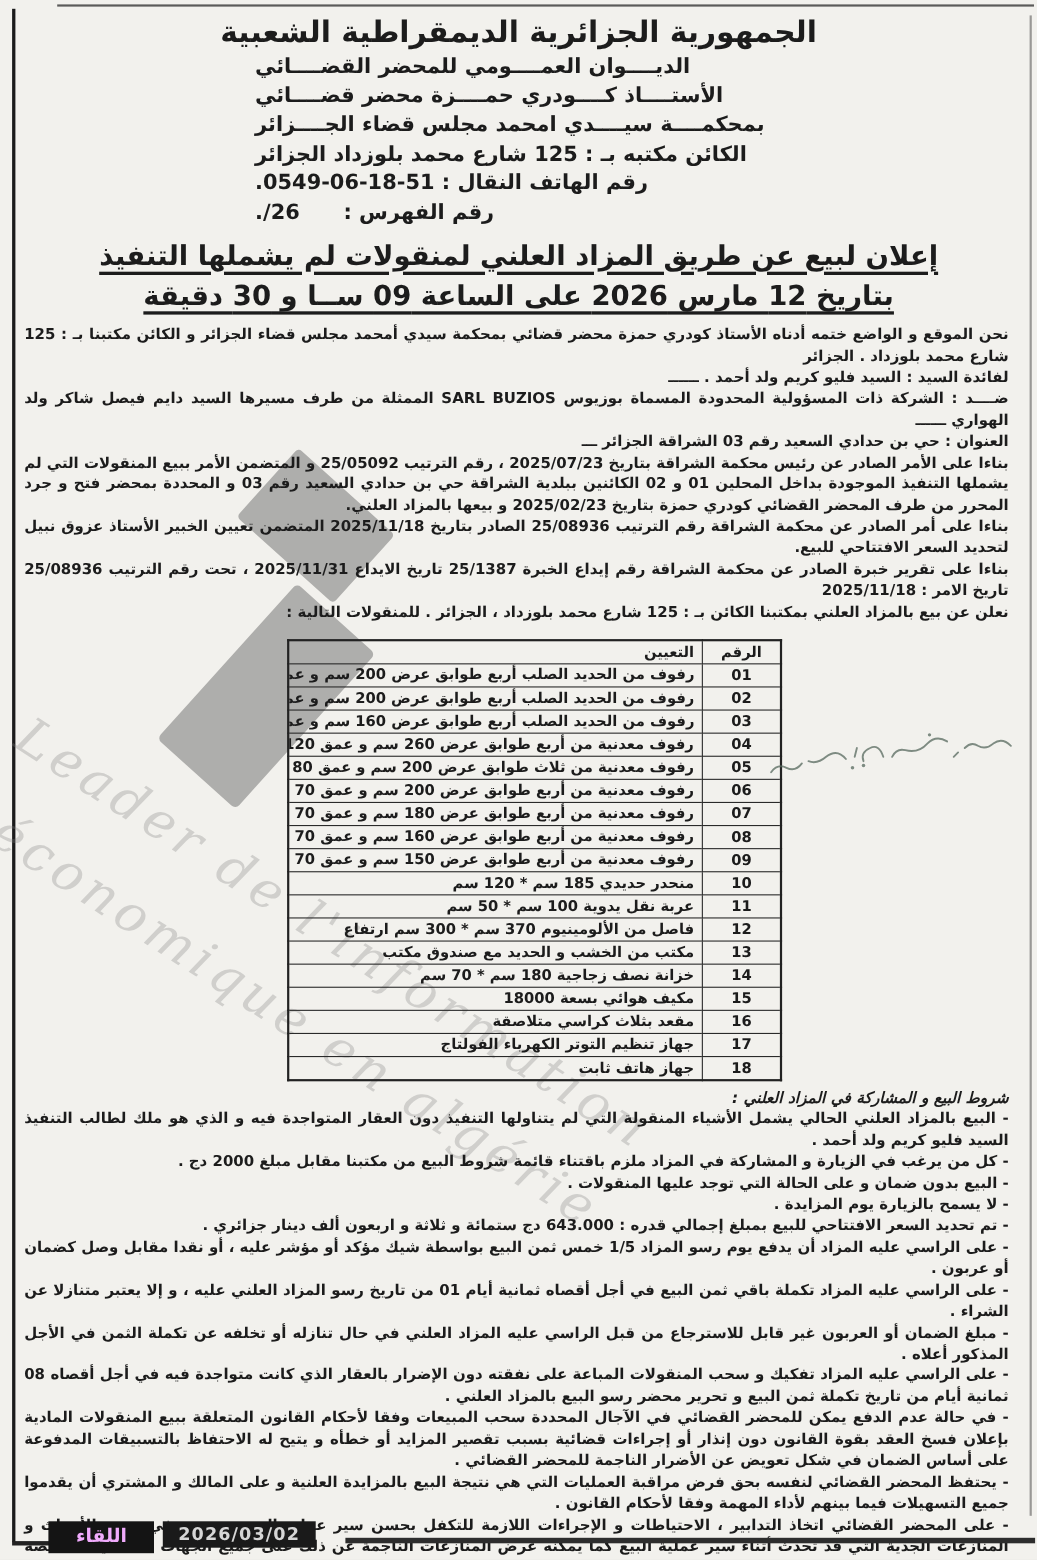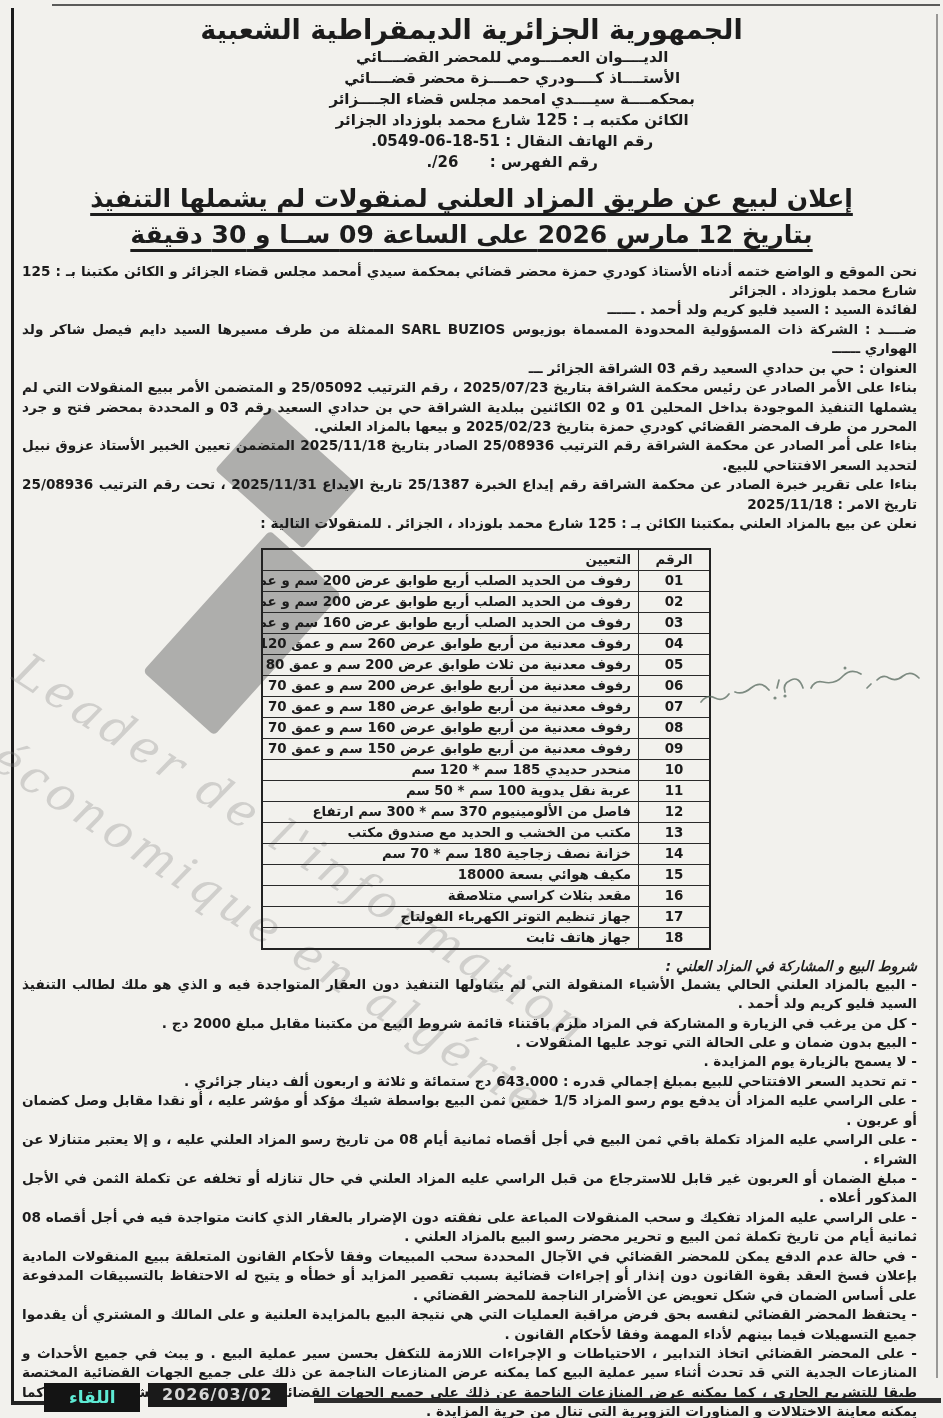"الديــــوان العمــــومي للمحضر" .office { font-size: 15px -> 19px; text-align: center -> left }
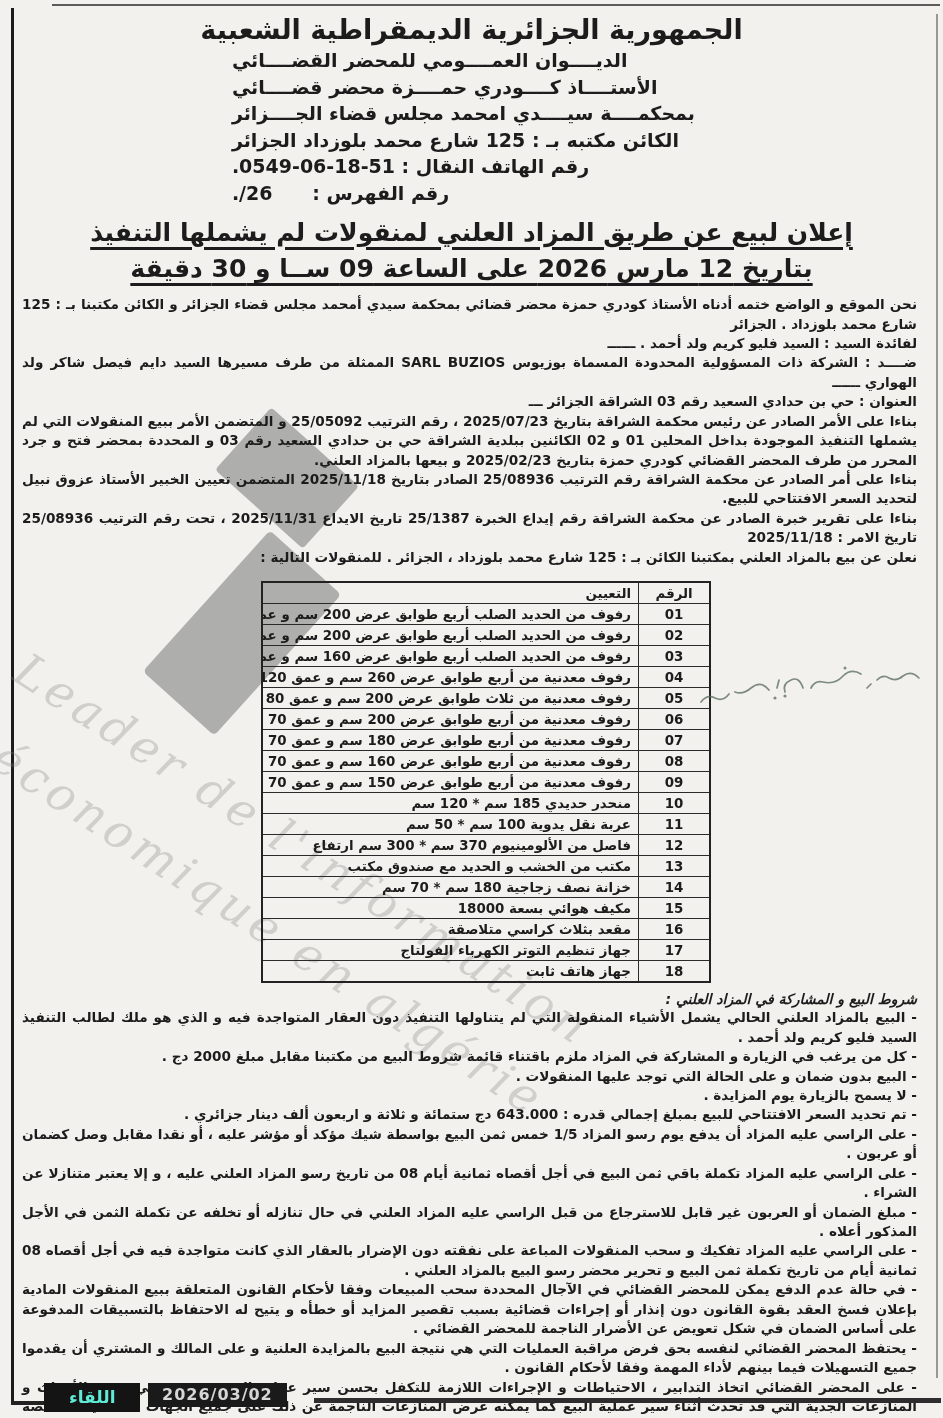"- على الراسي عليه المزاد تكملة" p { text: 08 -> 01 }
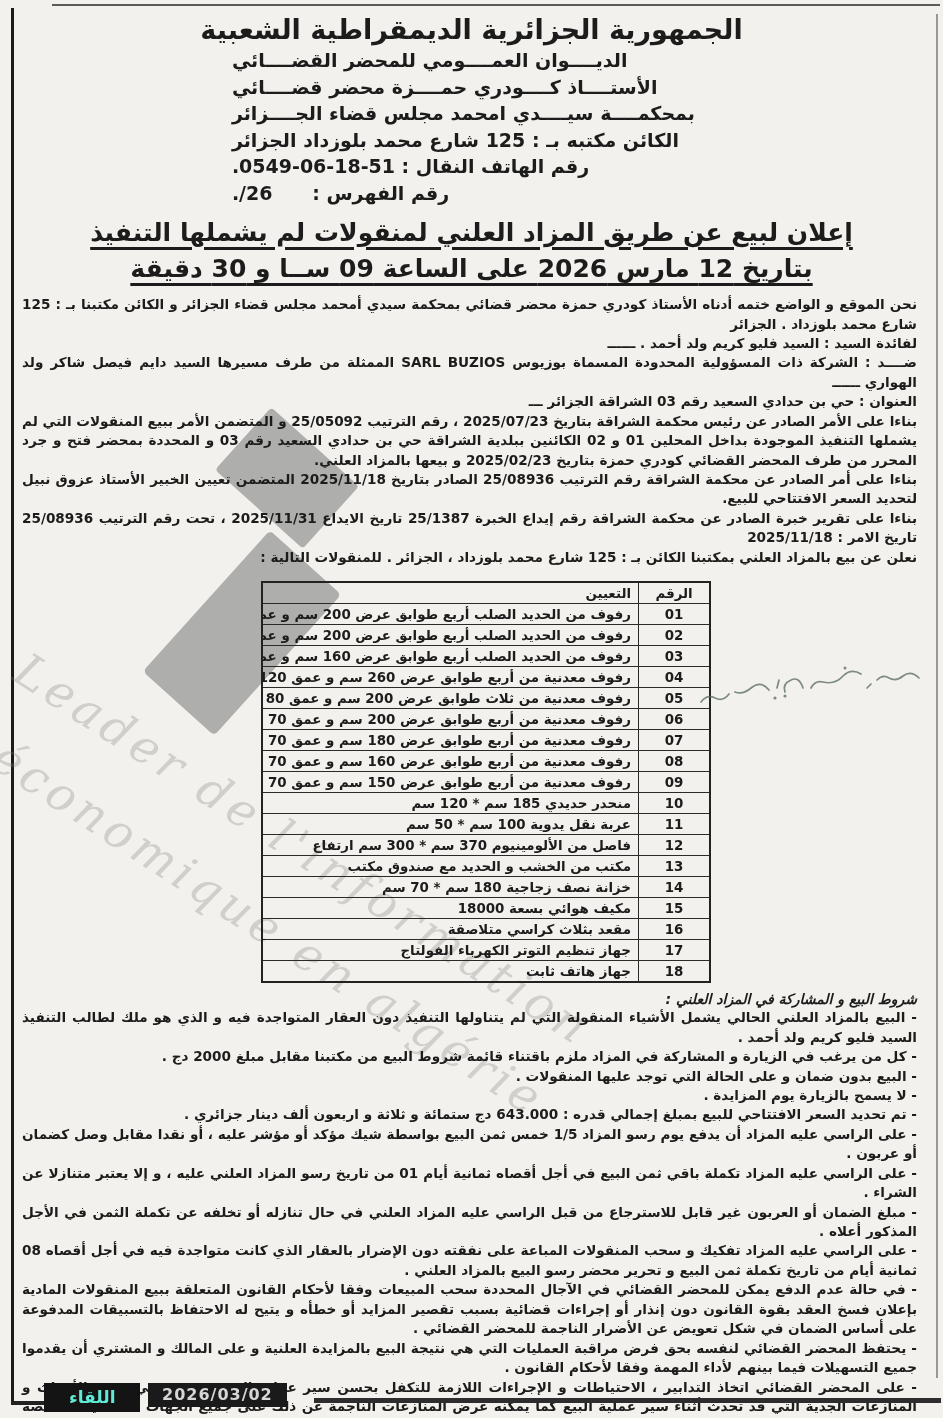"اللقاء" .stamp-name { color: #5eead4 -> #f0abfc }
